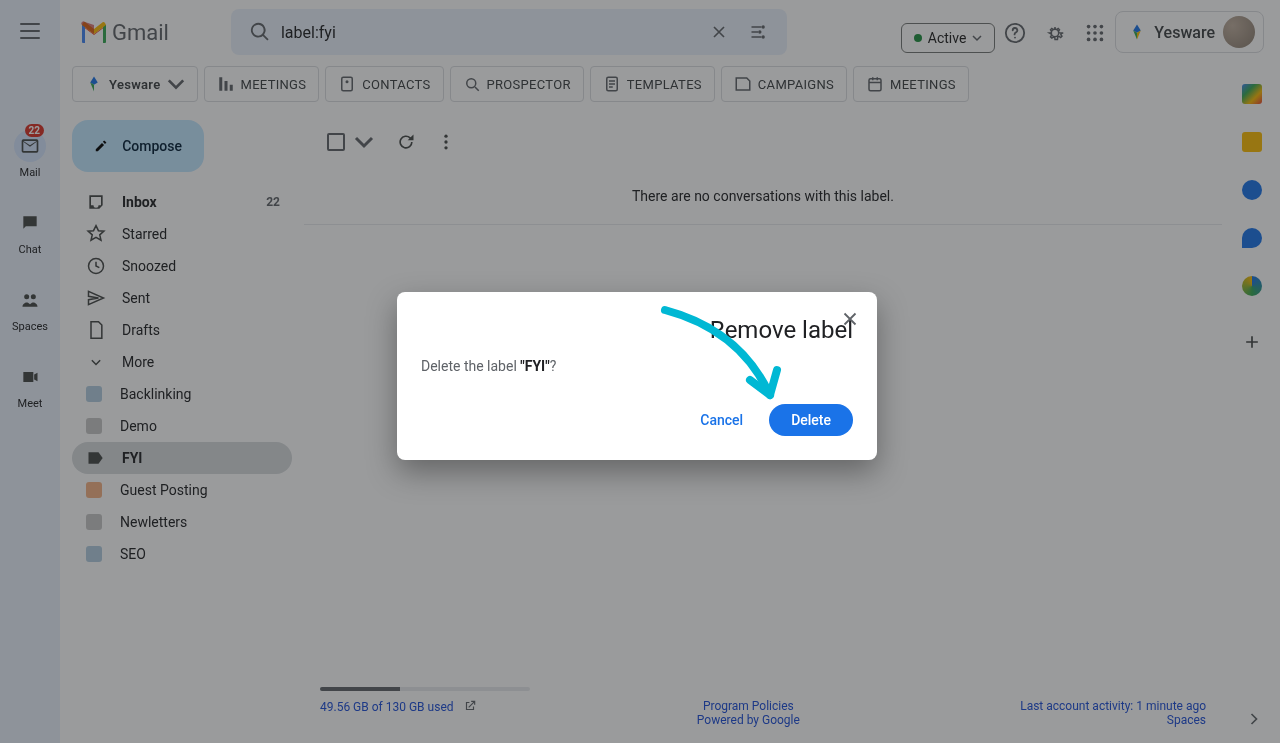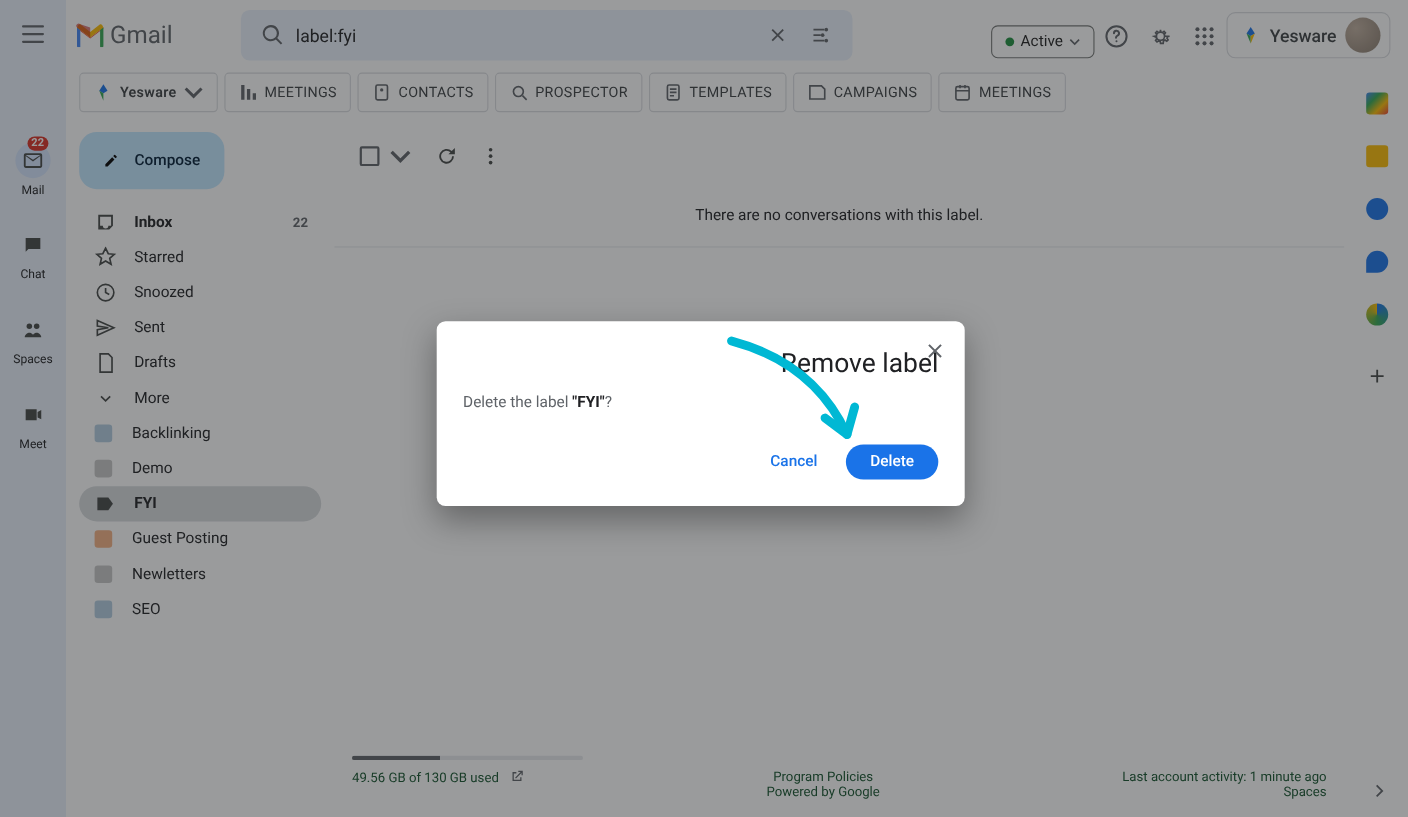"Gmail" .header { left: 48px -> 60px }
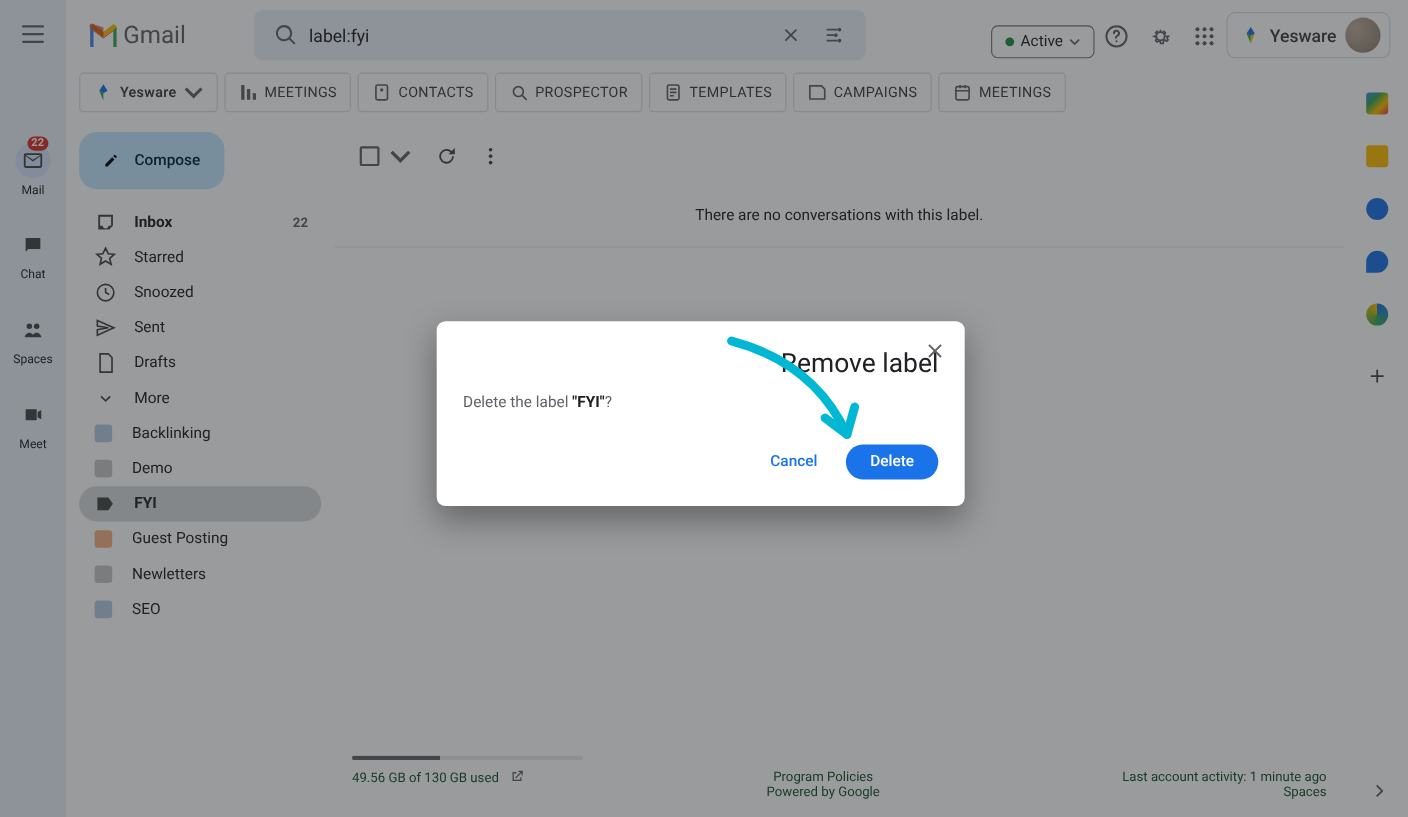"49.56 GB of 130 GB" .footer-row { color: #14532d -> #1d4ed8 }
